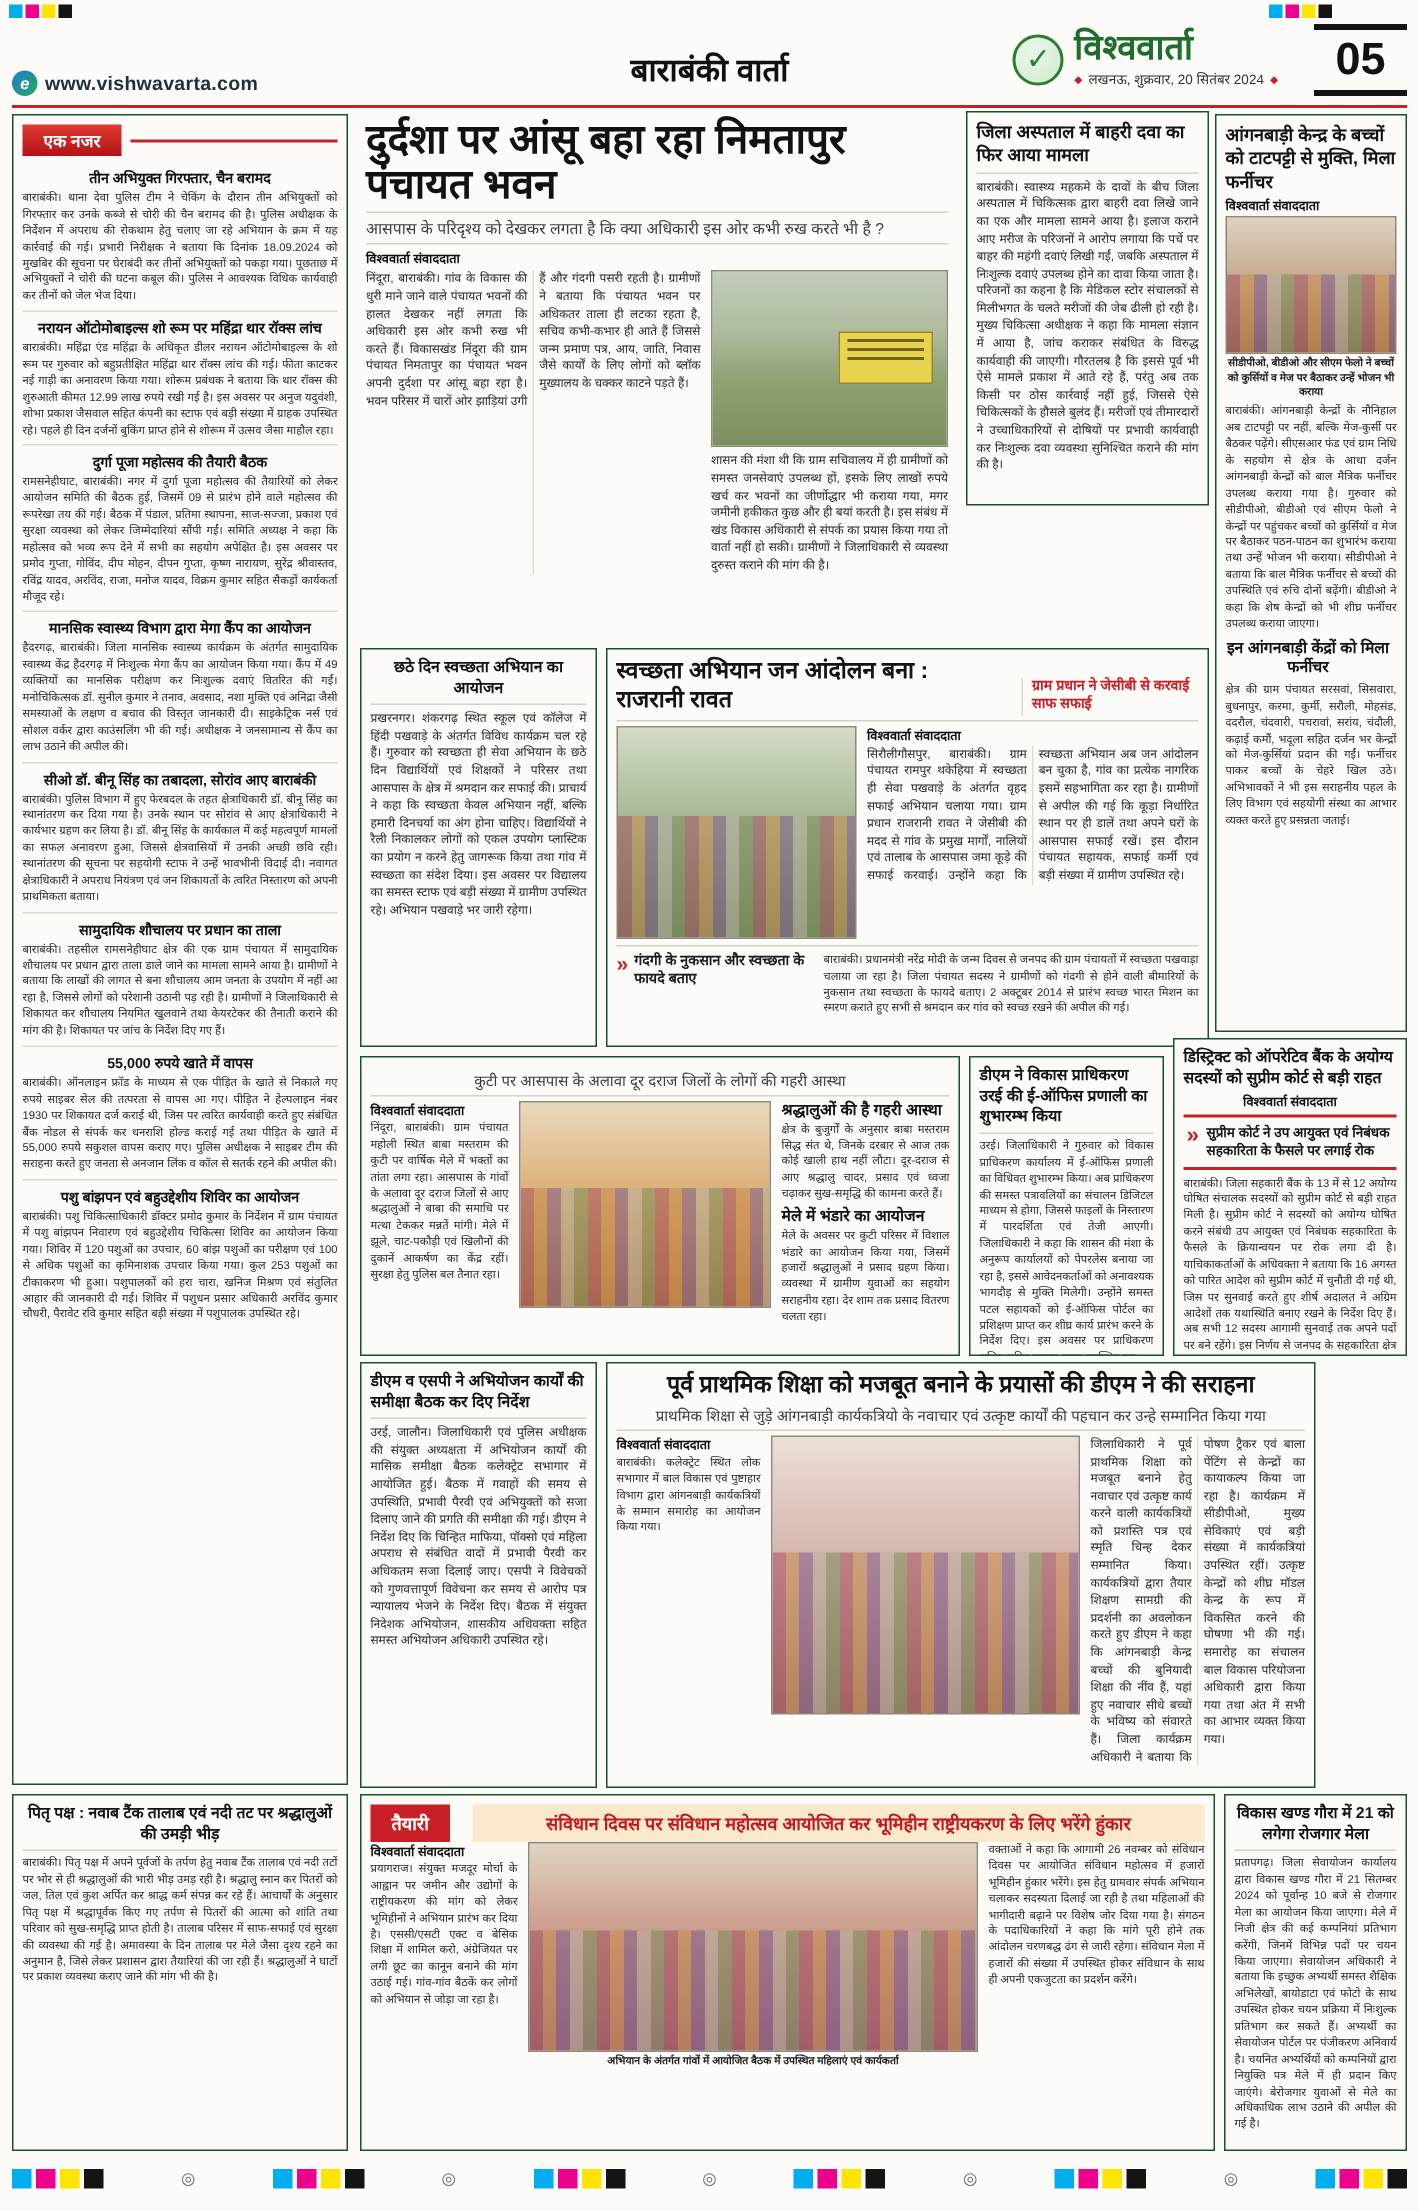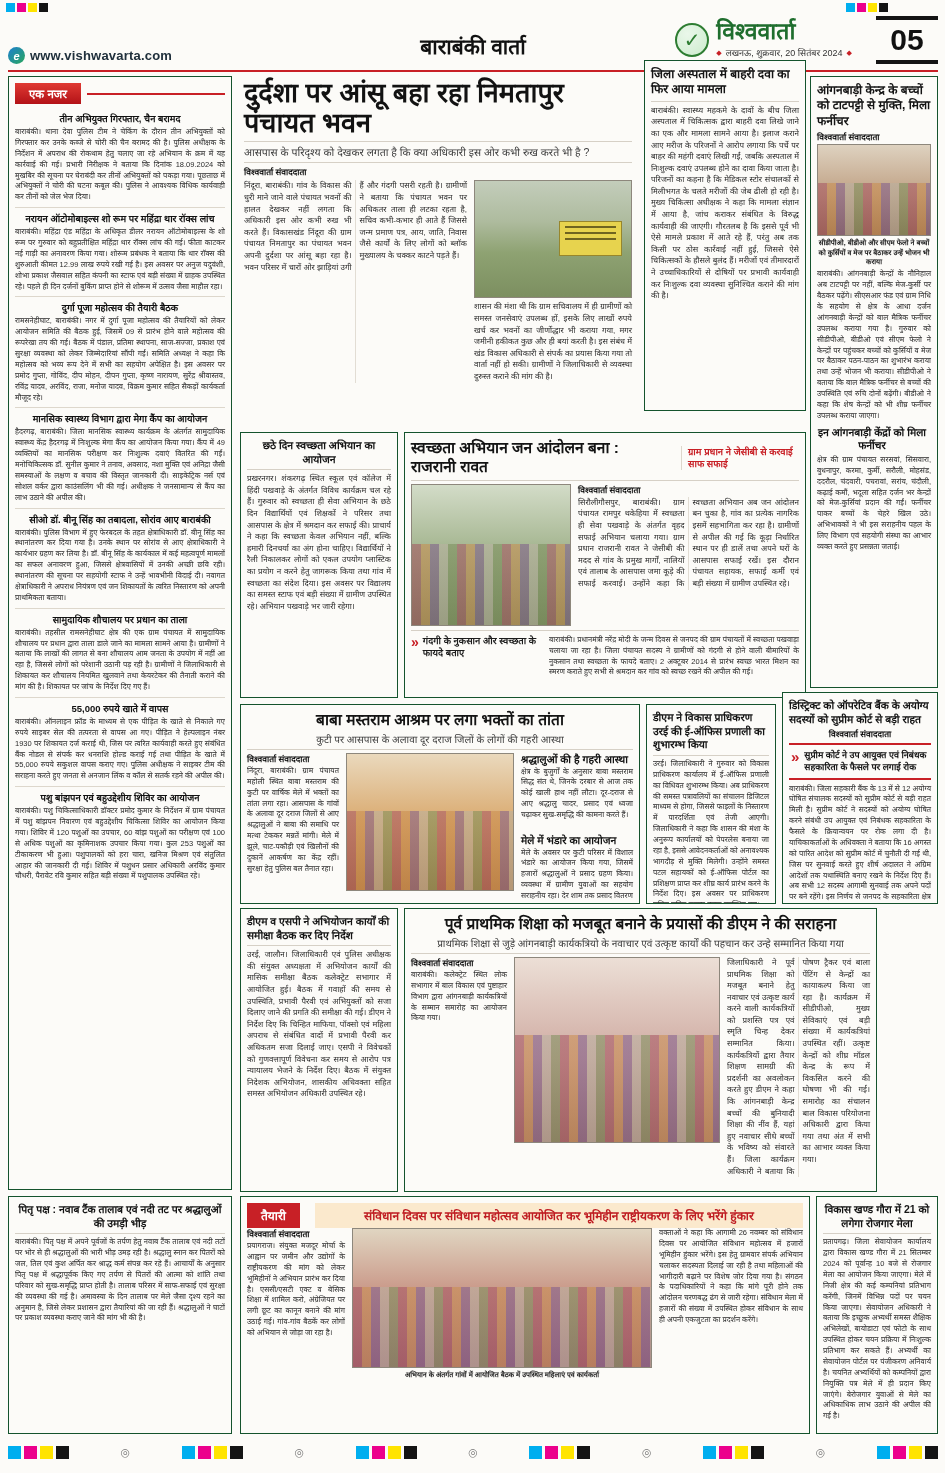"जिला अस्पताल में बाहरी दवा" section.sec { height: 351px -> 263px; top: 60px -> 74px }
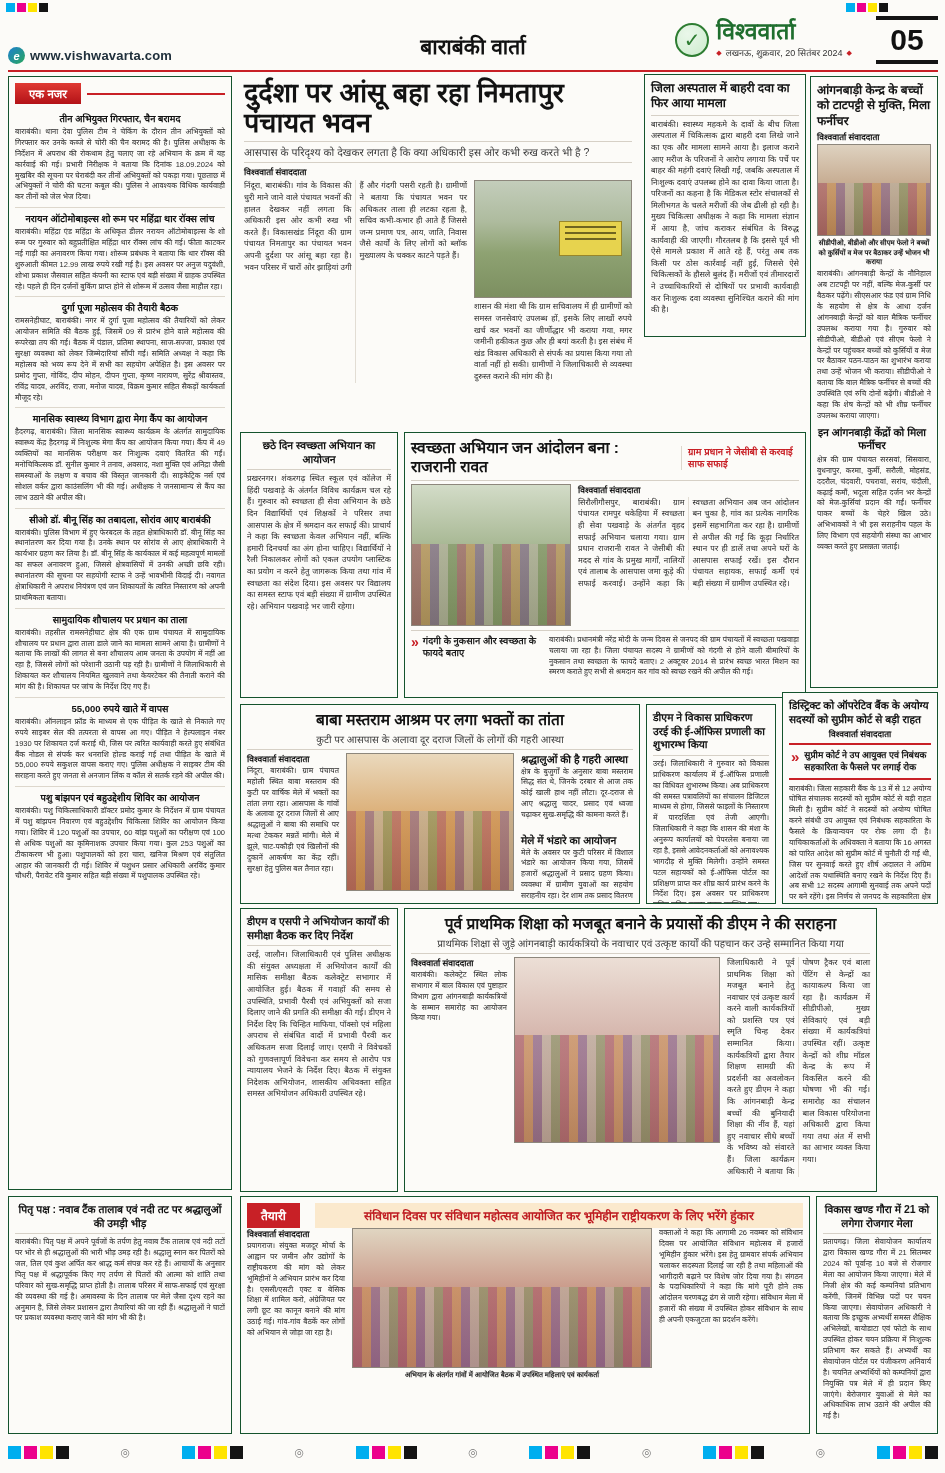"स्वच्छता अभियान जन आंदोलन बना" div { align-items: center -> flex-end }
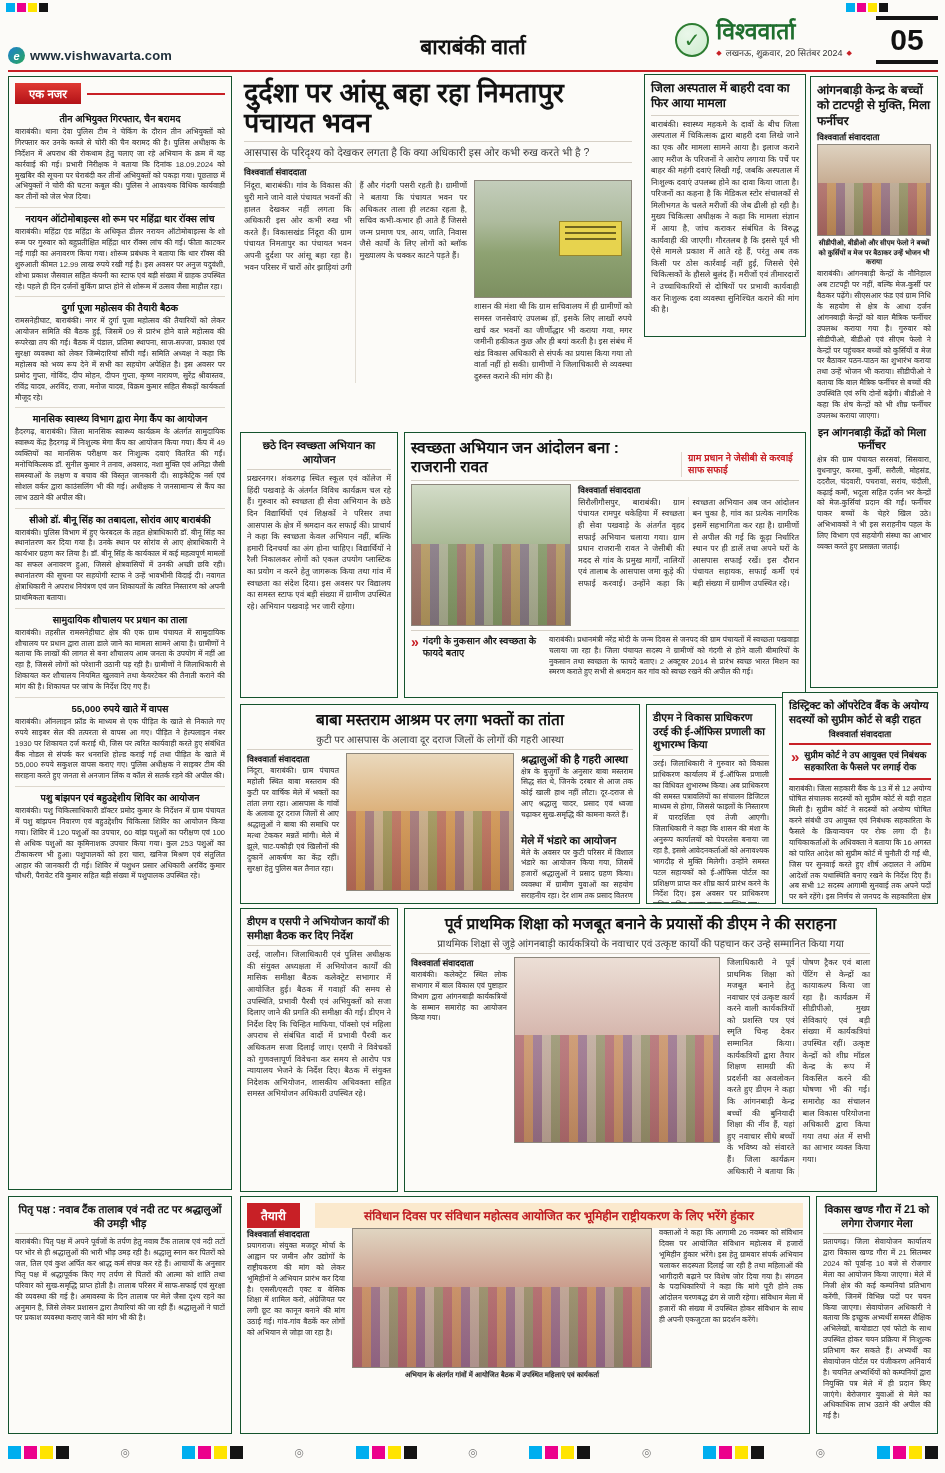"बाबा मस्तराम आश्रम पर लगा" h2.h-lg { html: <h2>बाबा मस्तराम आश्रम पर लगा भक्तों का तांता</h2> -> none }
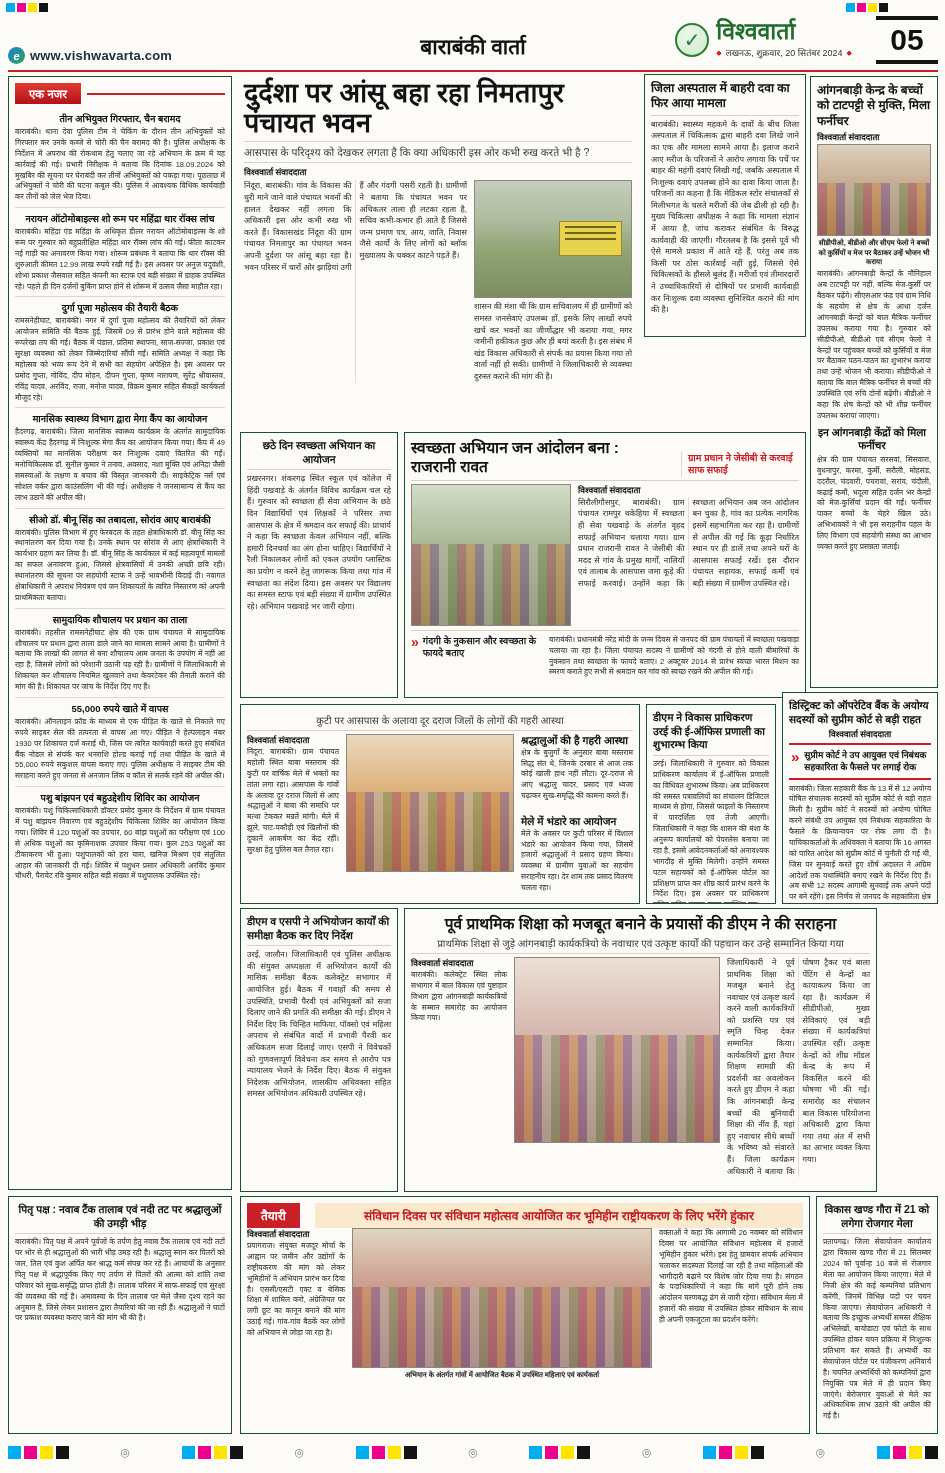"मेले में भंडारे का आयोजन" div.h-sm { margin-top: 13px -> 3px }
